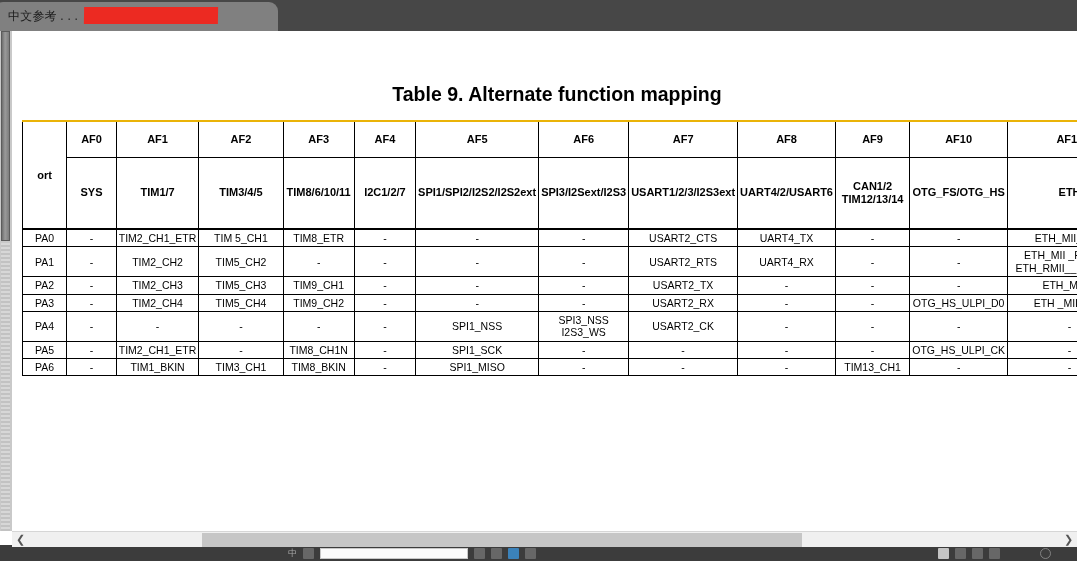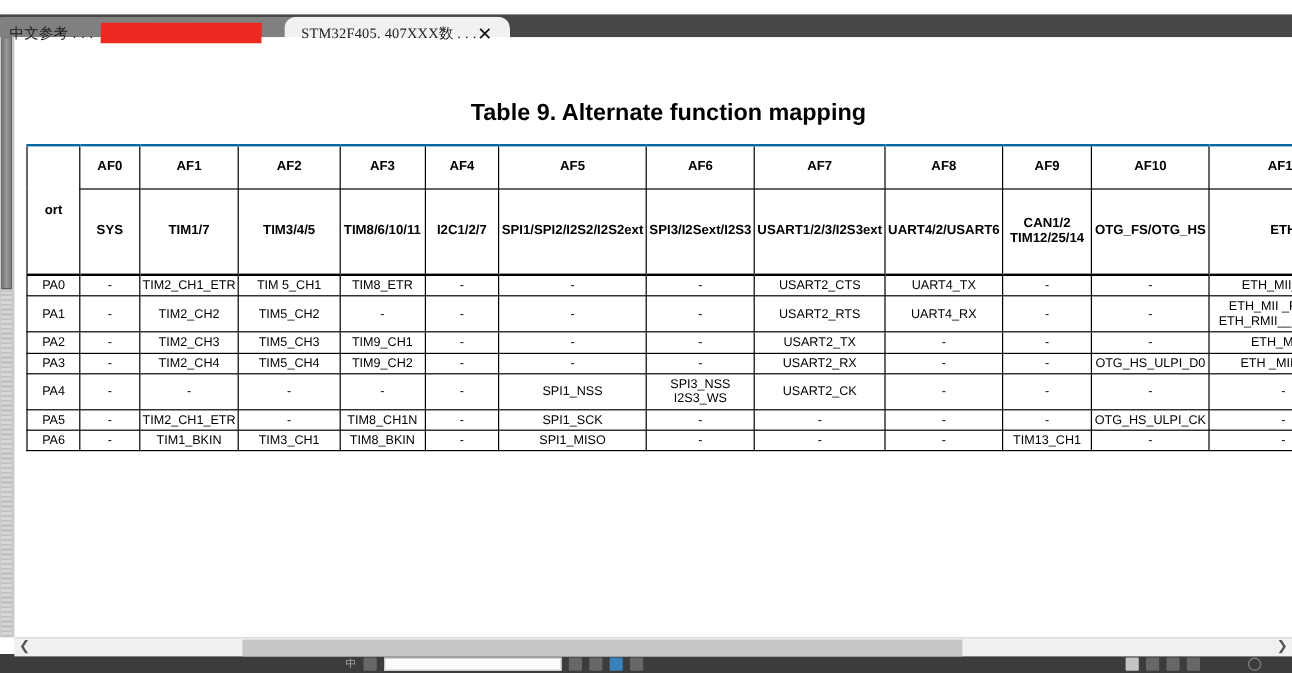"中文参考 . . ." .tabbar { top: 12px -> 0 }
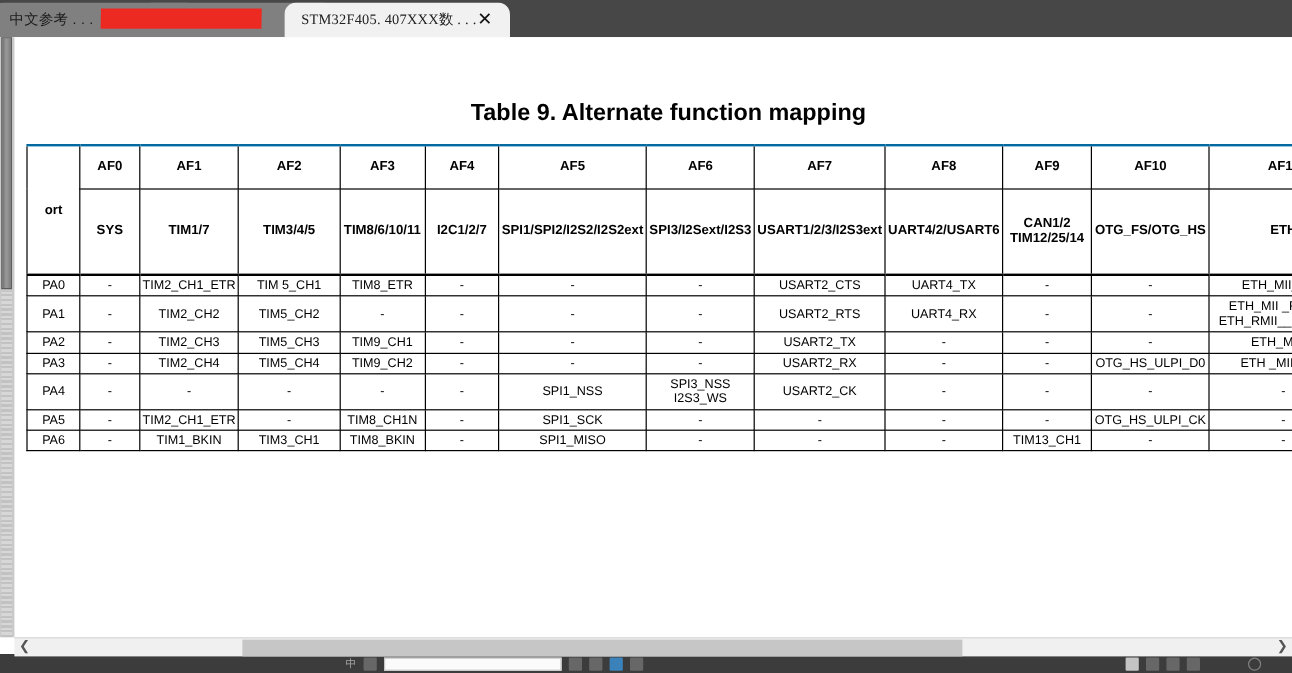"STM32F405. 407XXX数 . . ." div.tab { html: <div> <div></div> <span>STM32F405. 407XXX数 . . .</span> <span>✕</span> </div> -> none }
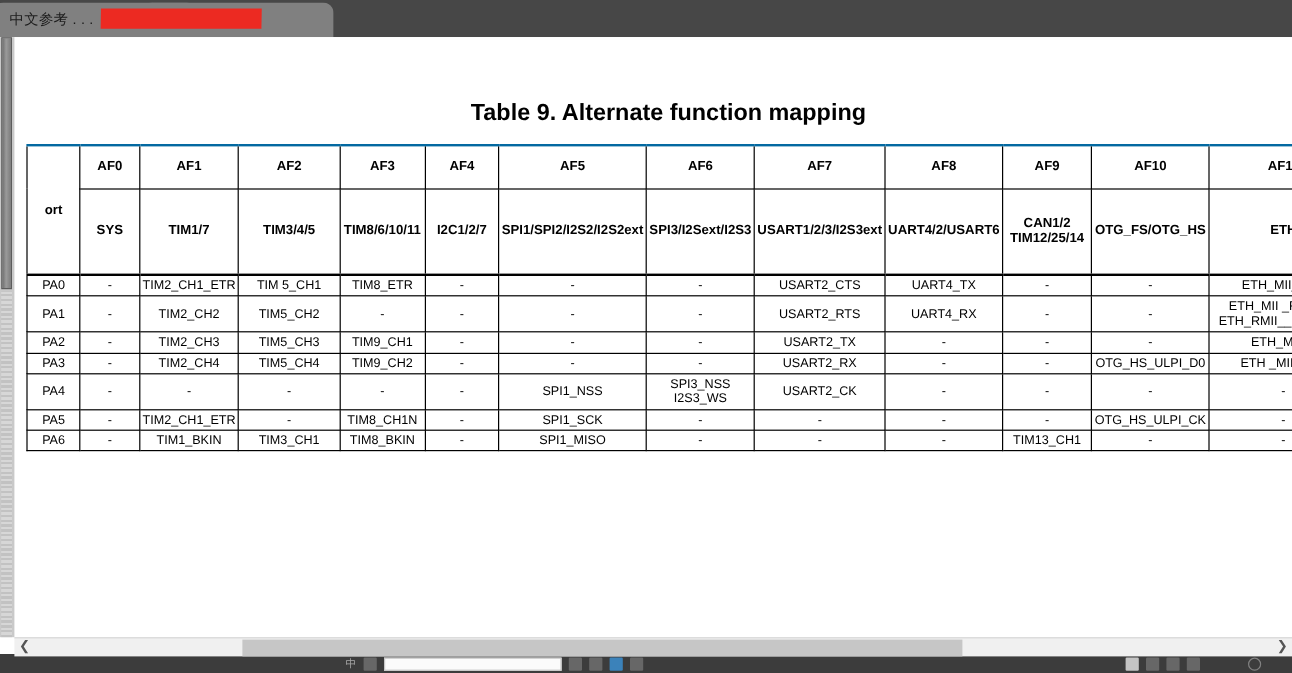"AF0" table.af thead tr.r-af th { border-top: 2px solid #0369a1 -> 2px solid #eab308 }
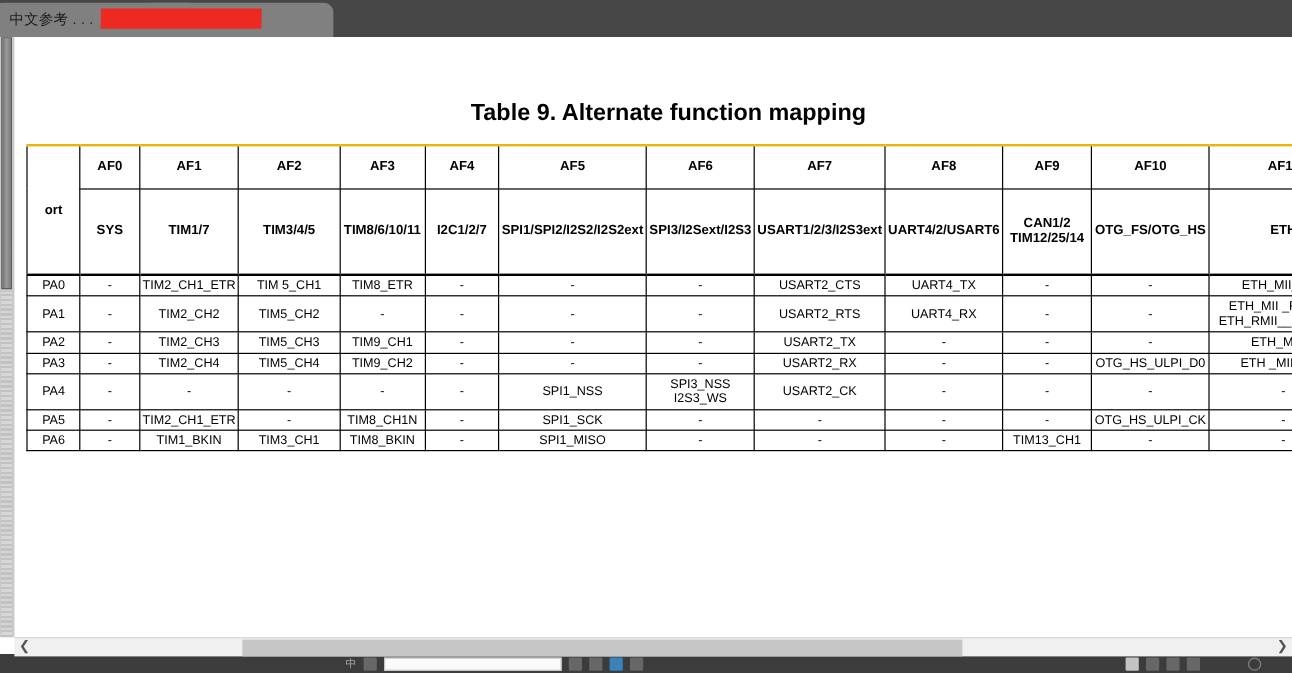"CAN1/2 TIM12/25/14" th { text: TIM12/25/14 -> TIM12/13/14 }
